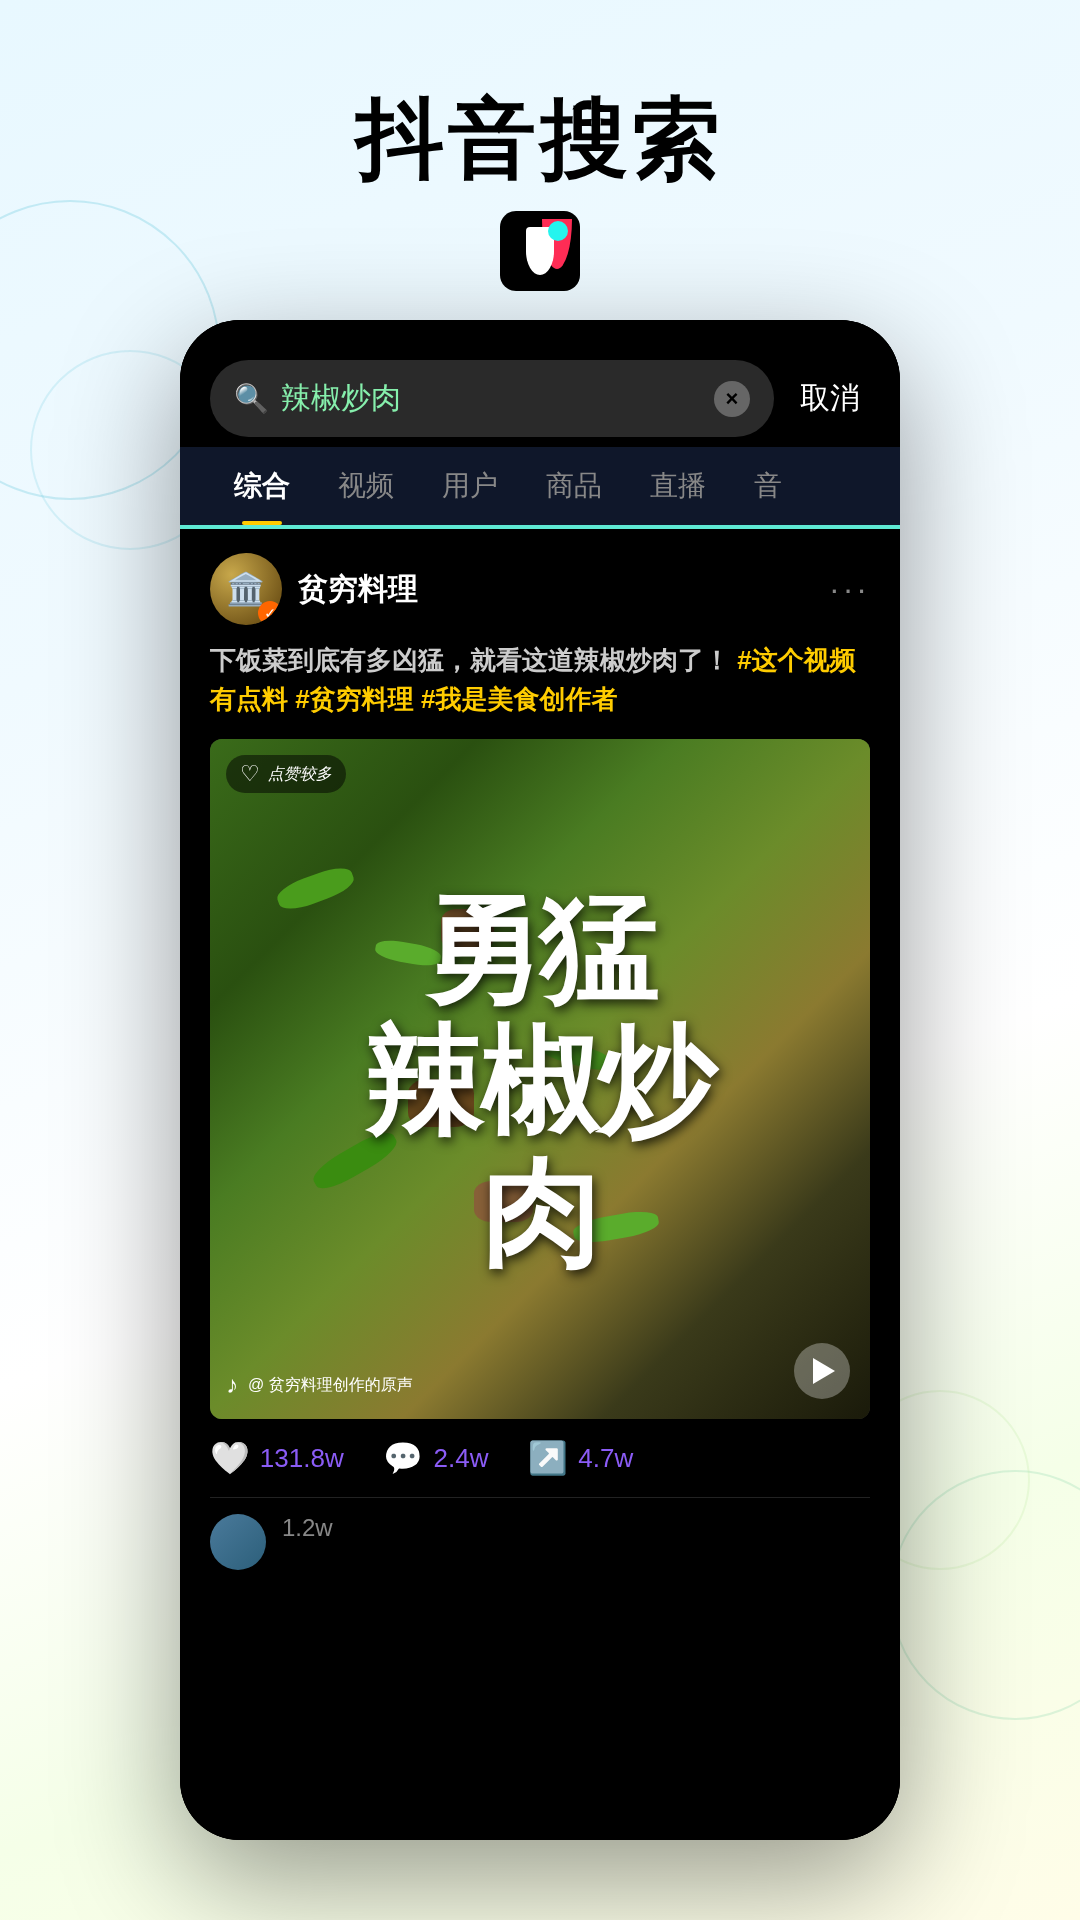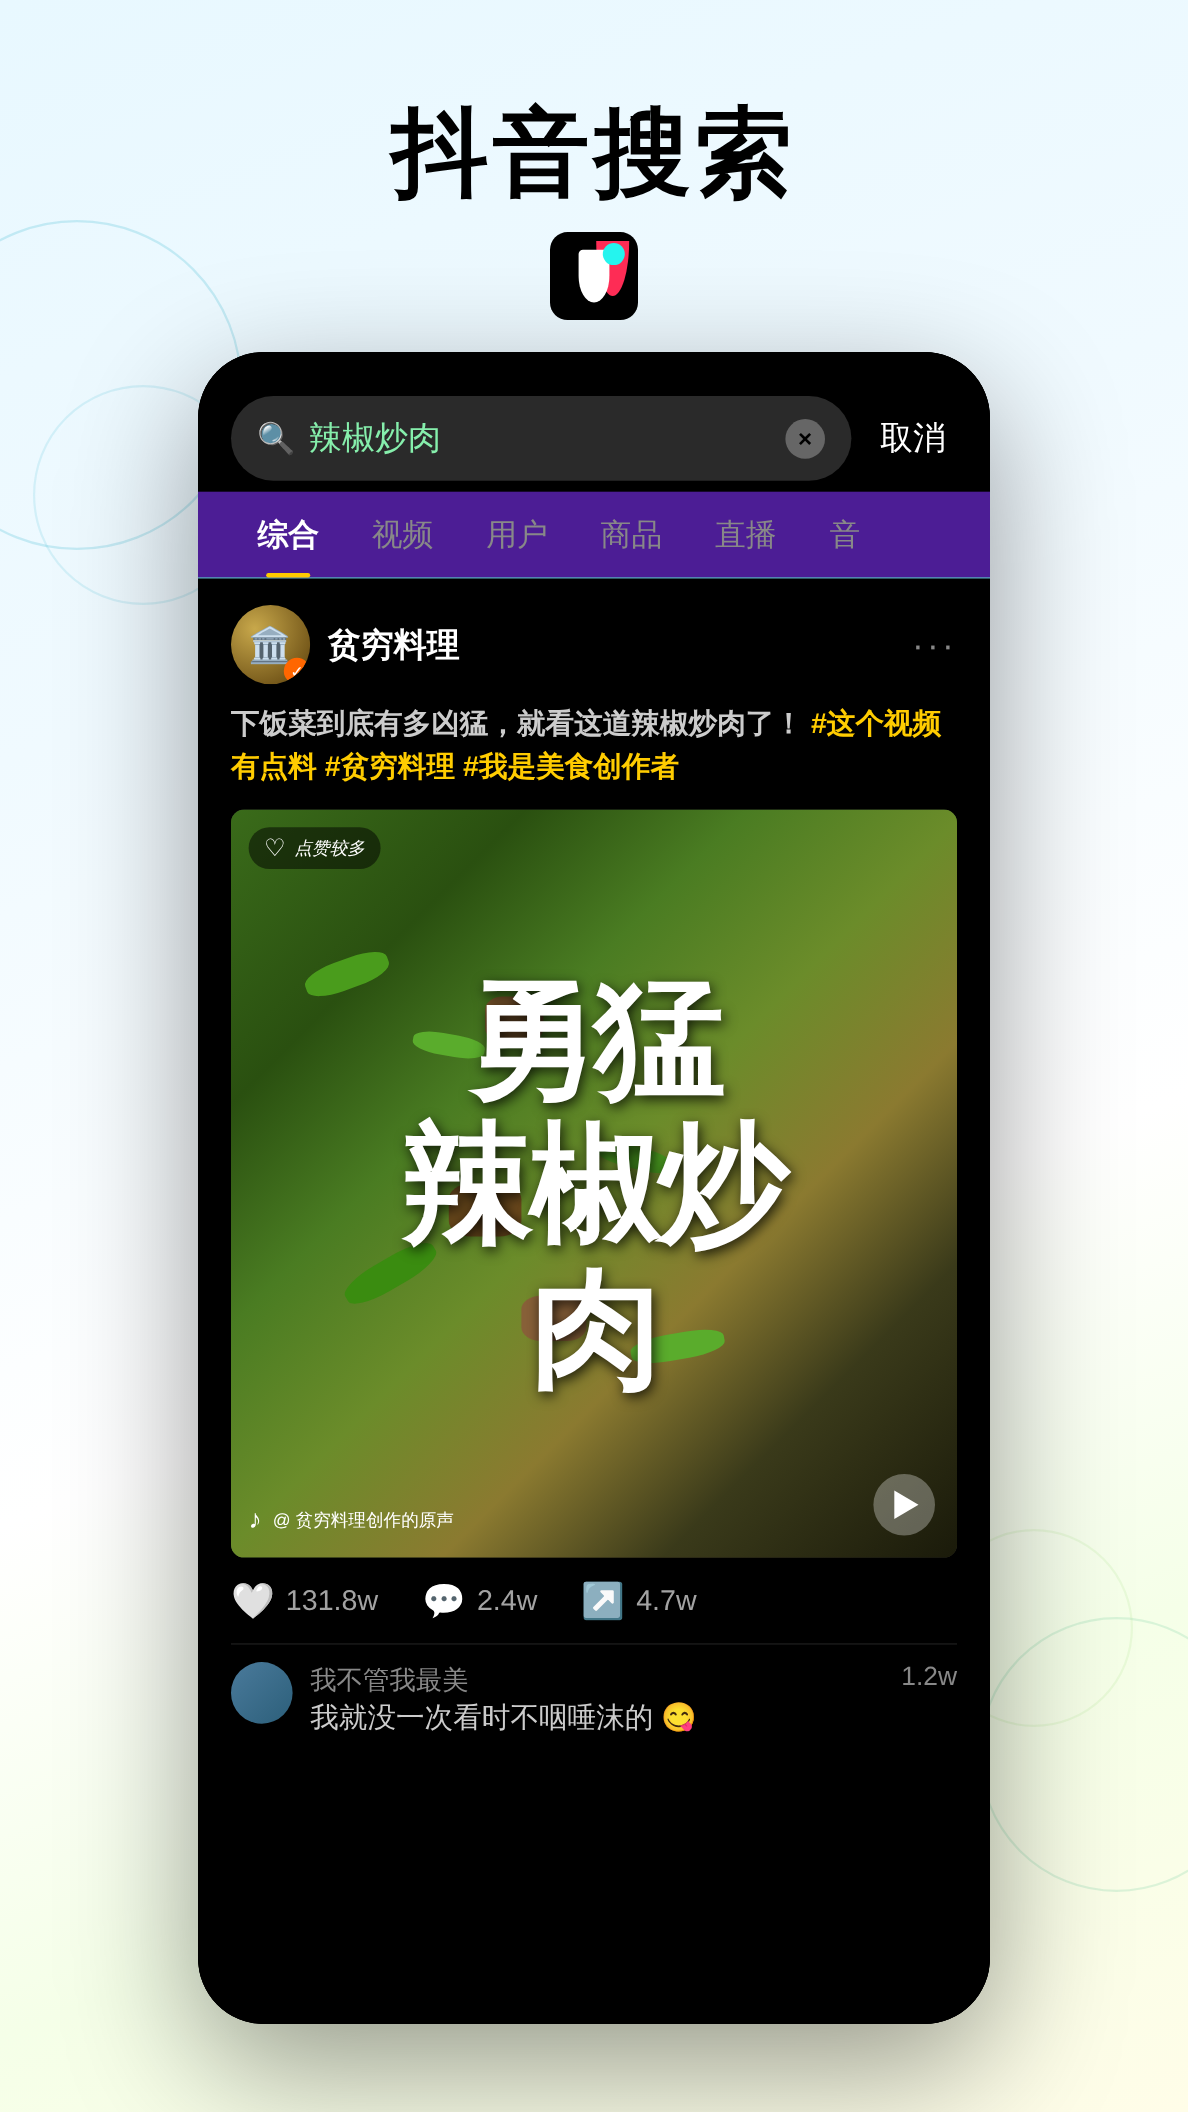"综合" .tab-bar { background: #4c1d95 -> #0f172a; border-bottom: 1px solid #5eead4 -> 4px solid #5eead4 }
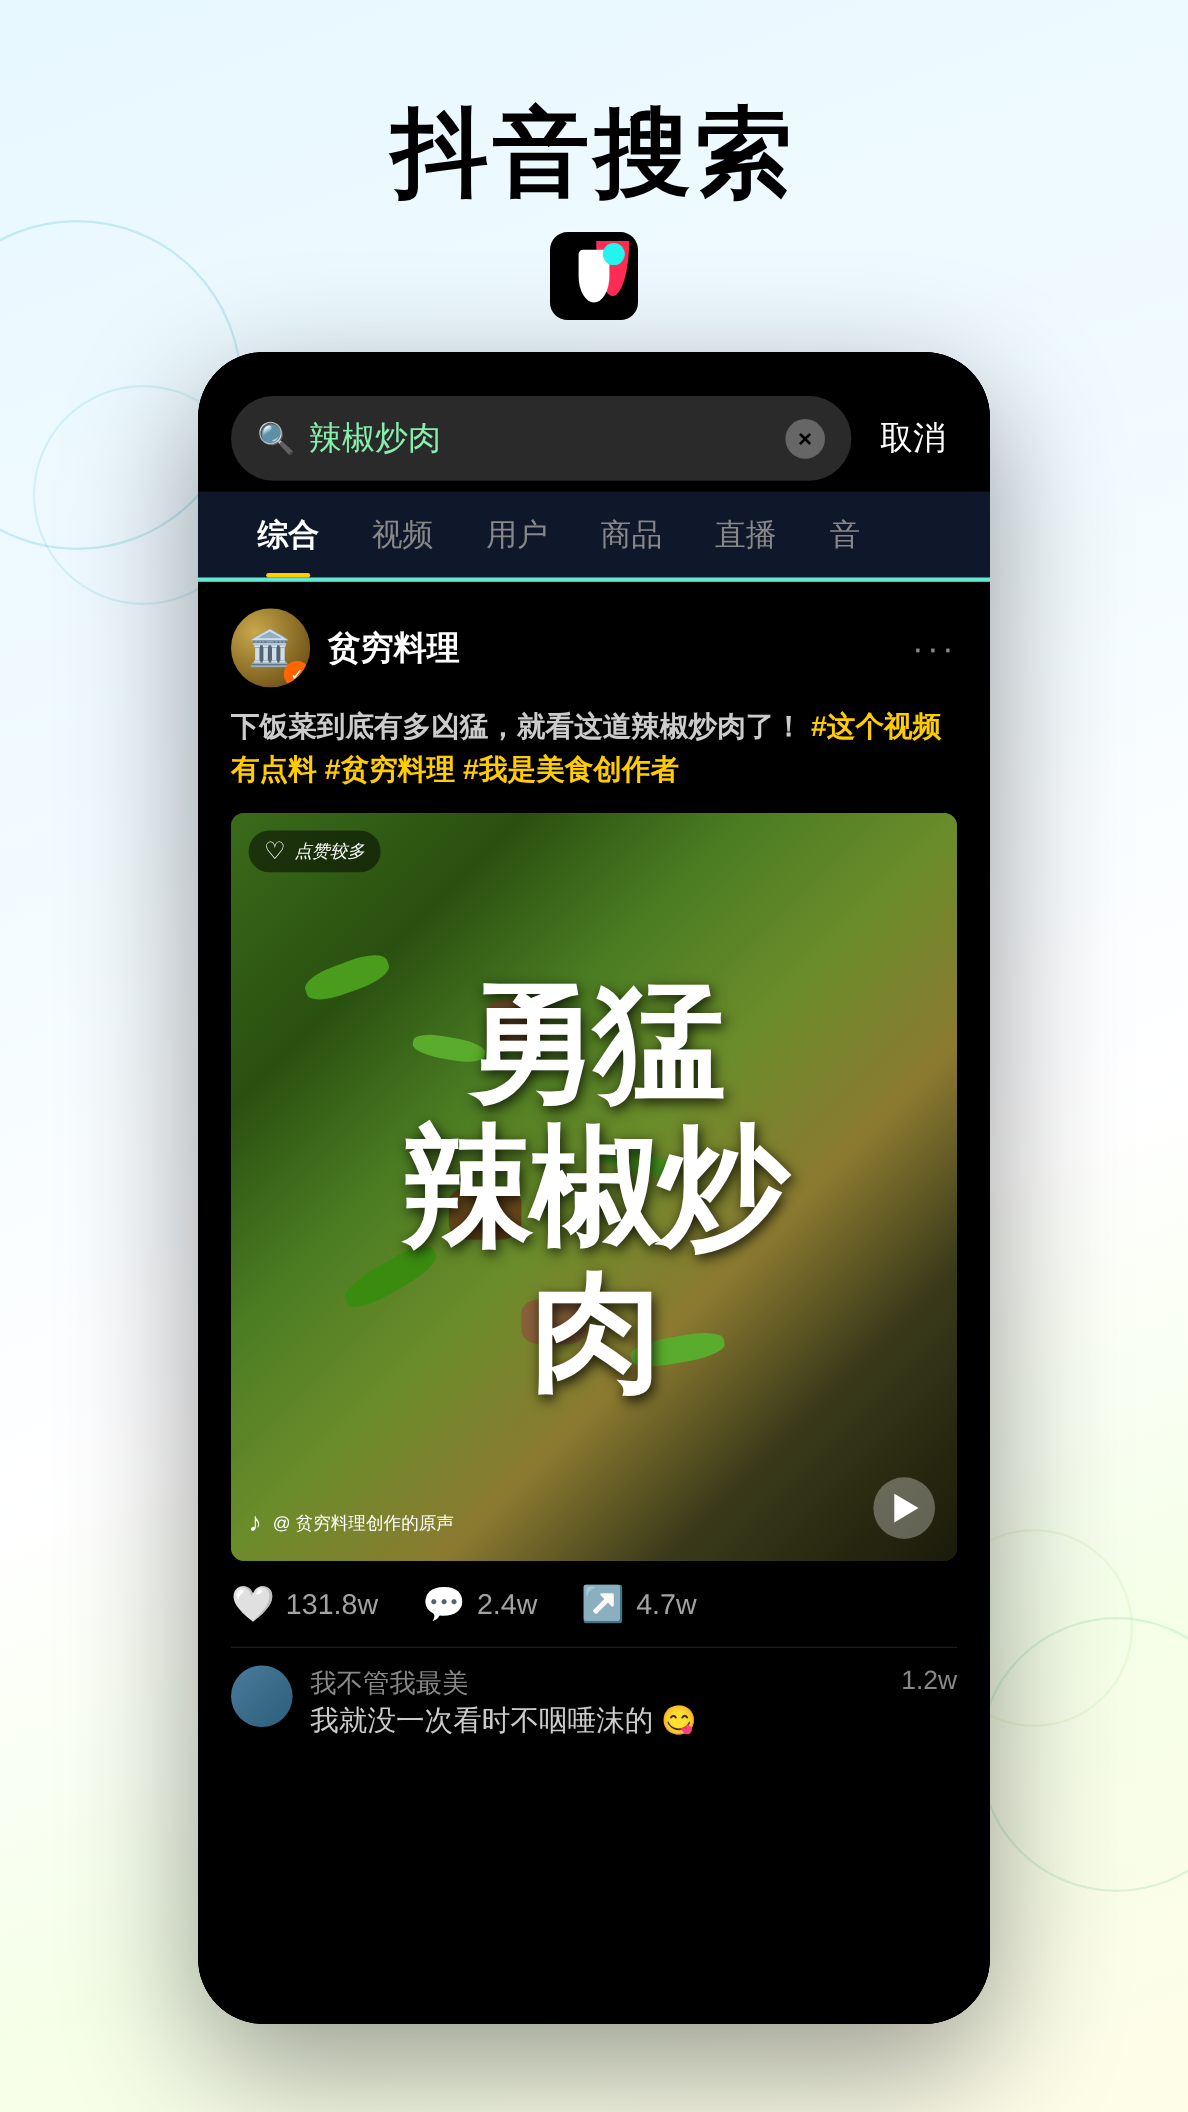"131.8w" .engage-count { color: #a3a3a3 -> #8b5cf6 }
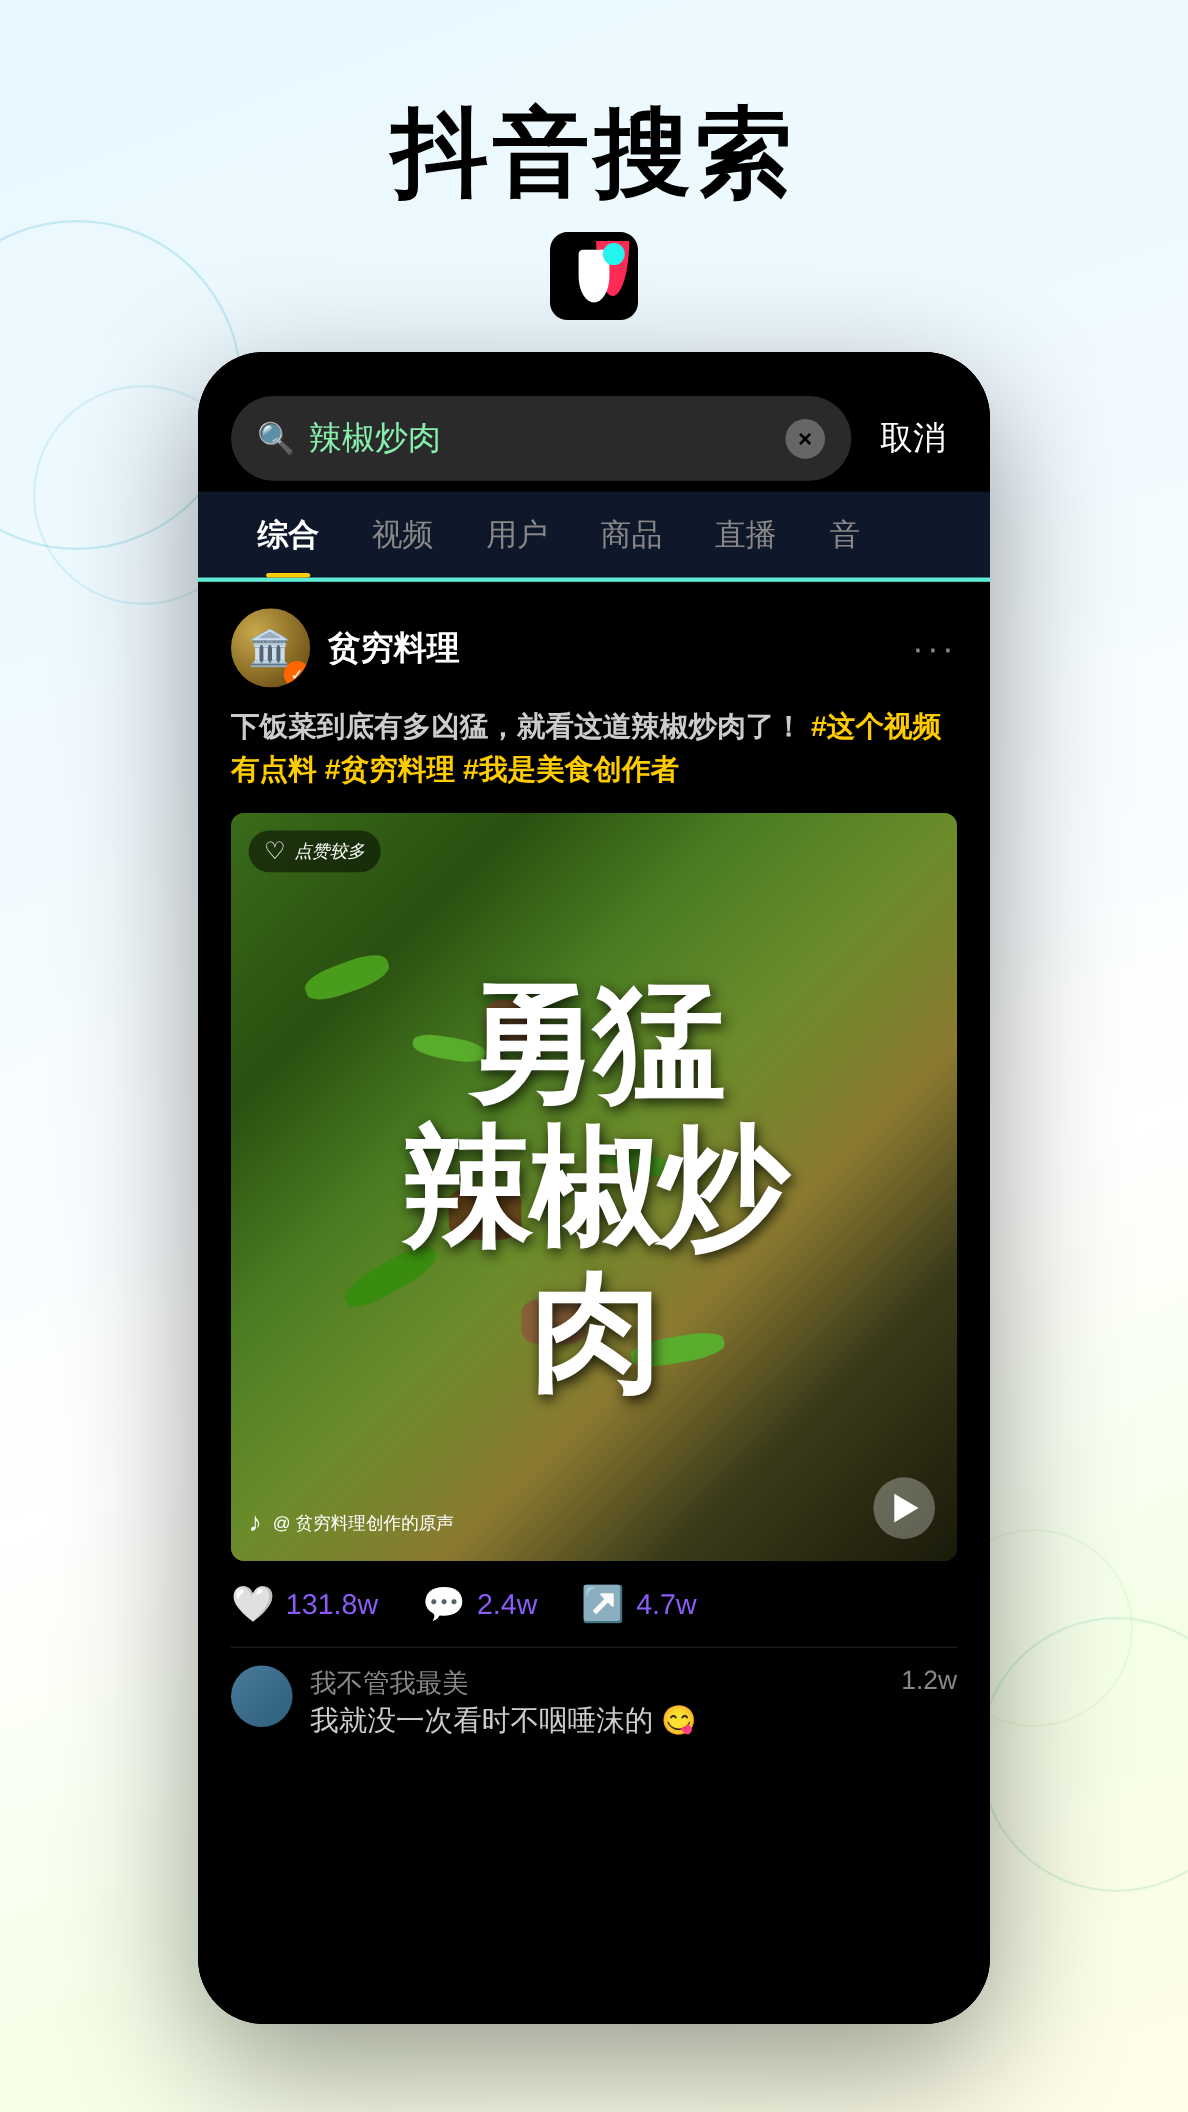"我不管我最美" div.comment-text-area { html: <div> <div>我不管我最美</div> <div>我就没一次看时不咽唾沫的 😋</div> </div> -> none }
